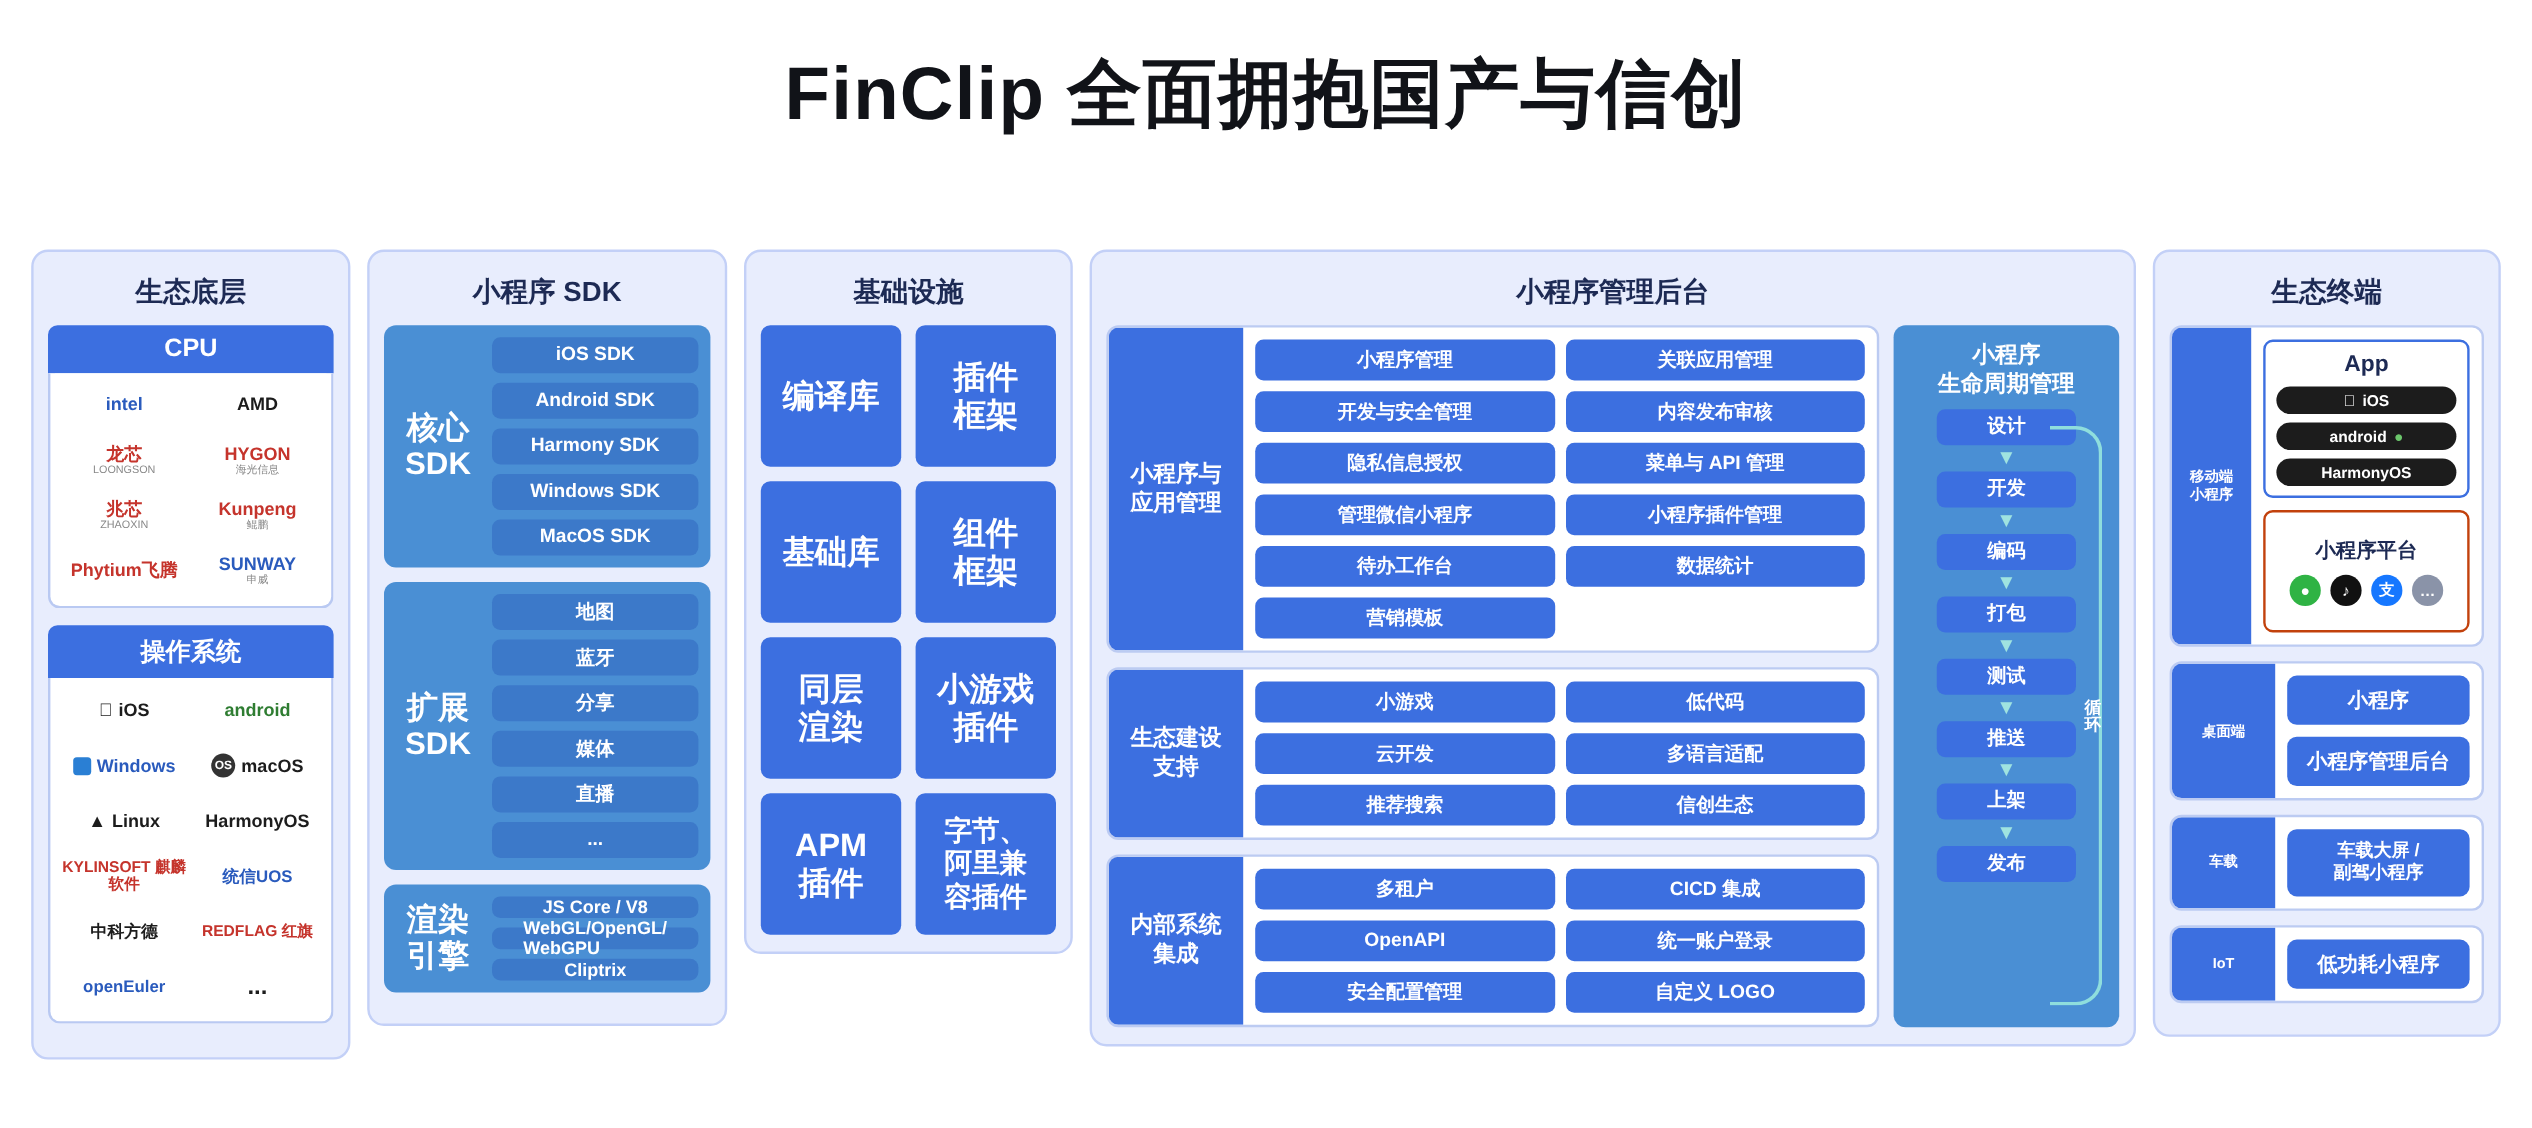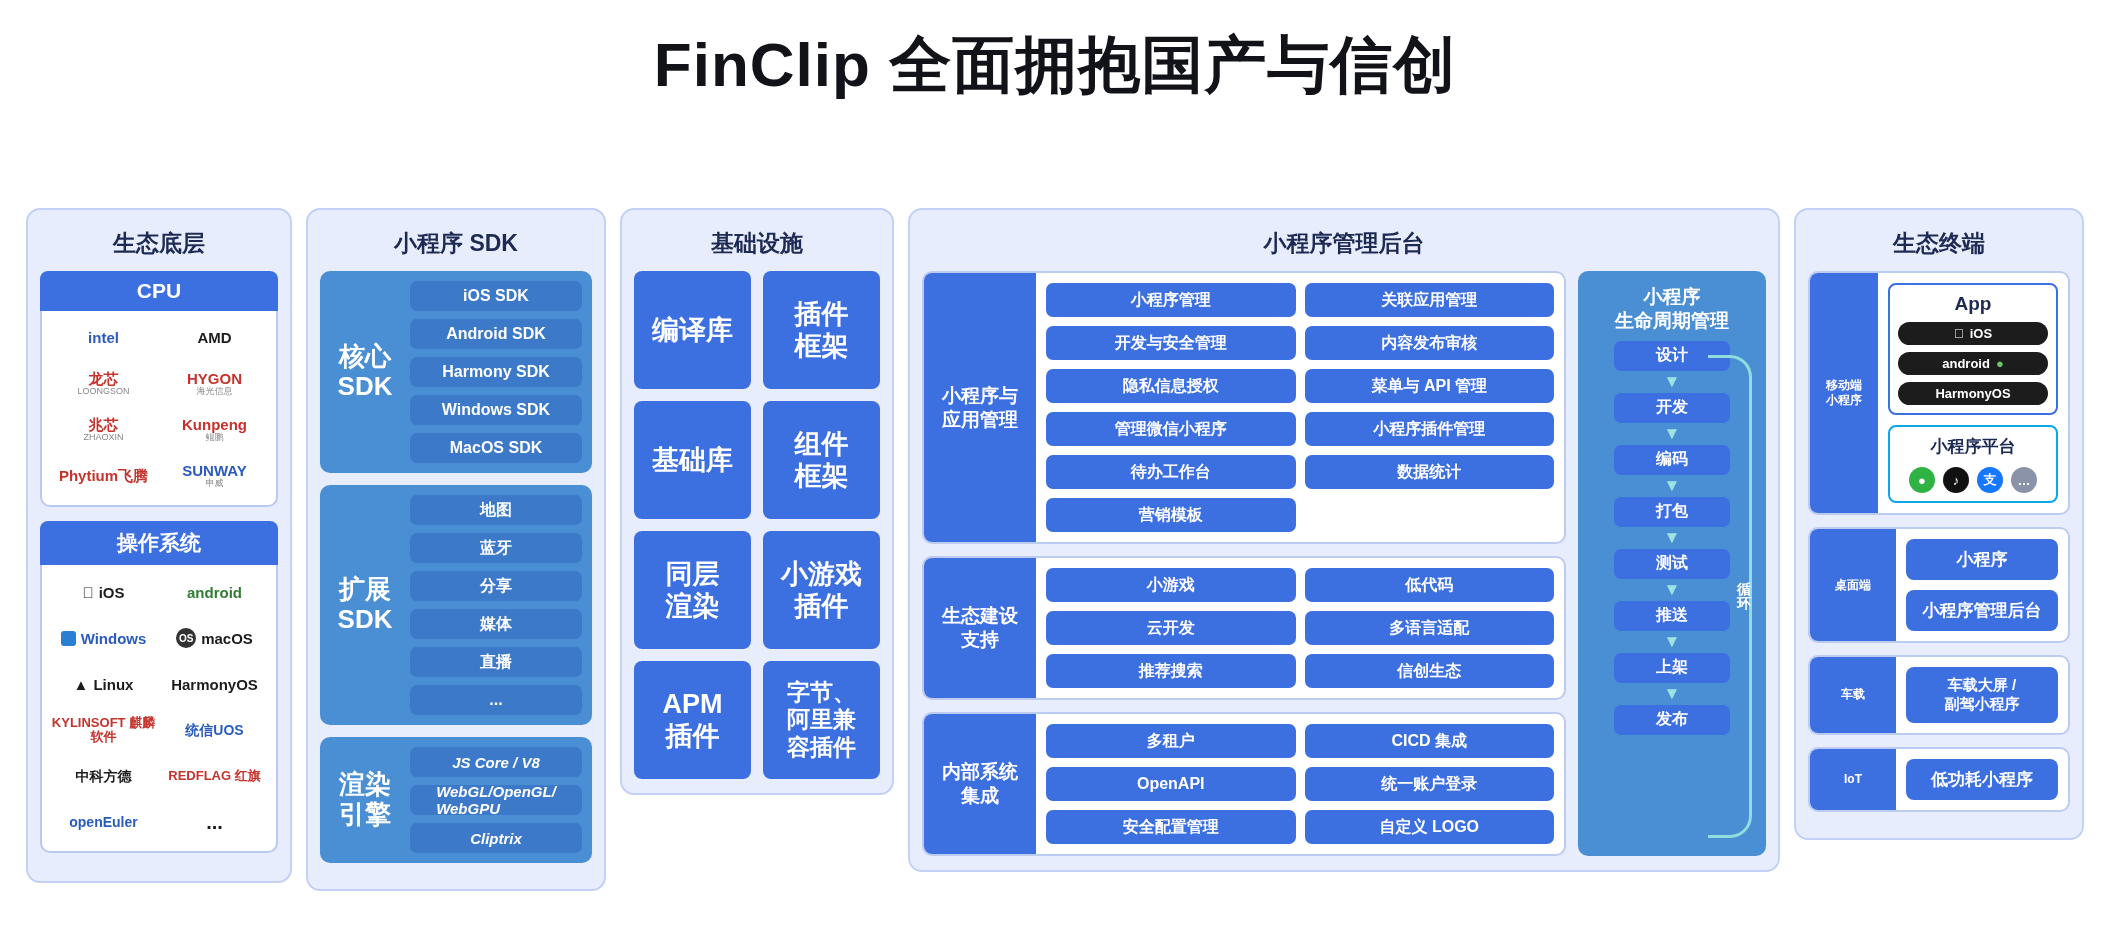"FinClip 全面拥抱国产与信创" .title { padding-top: 26px -> 40px }
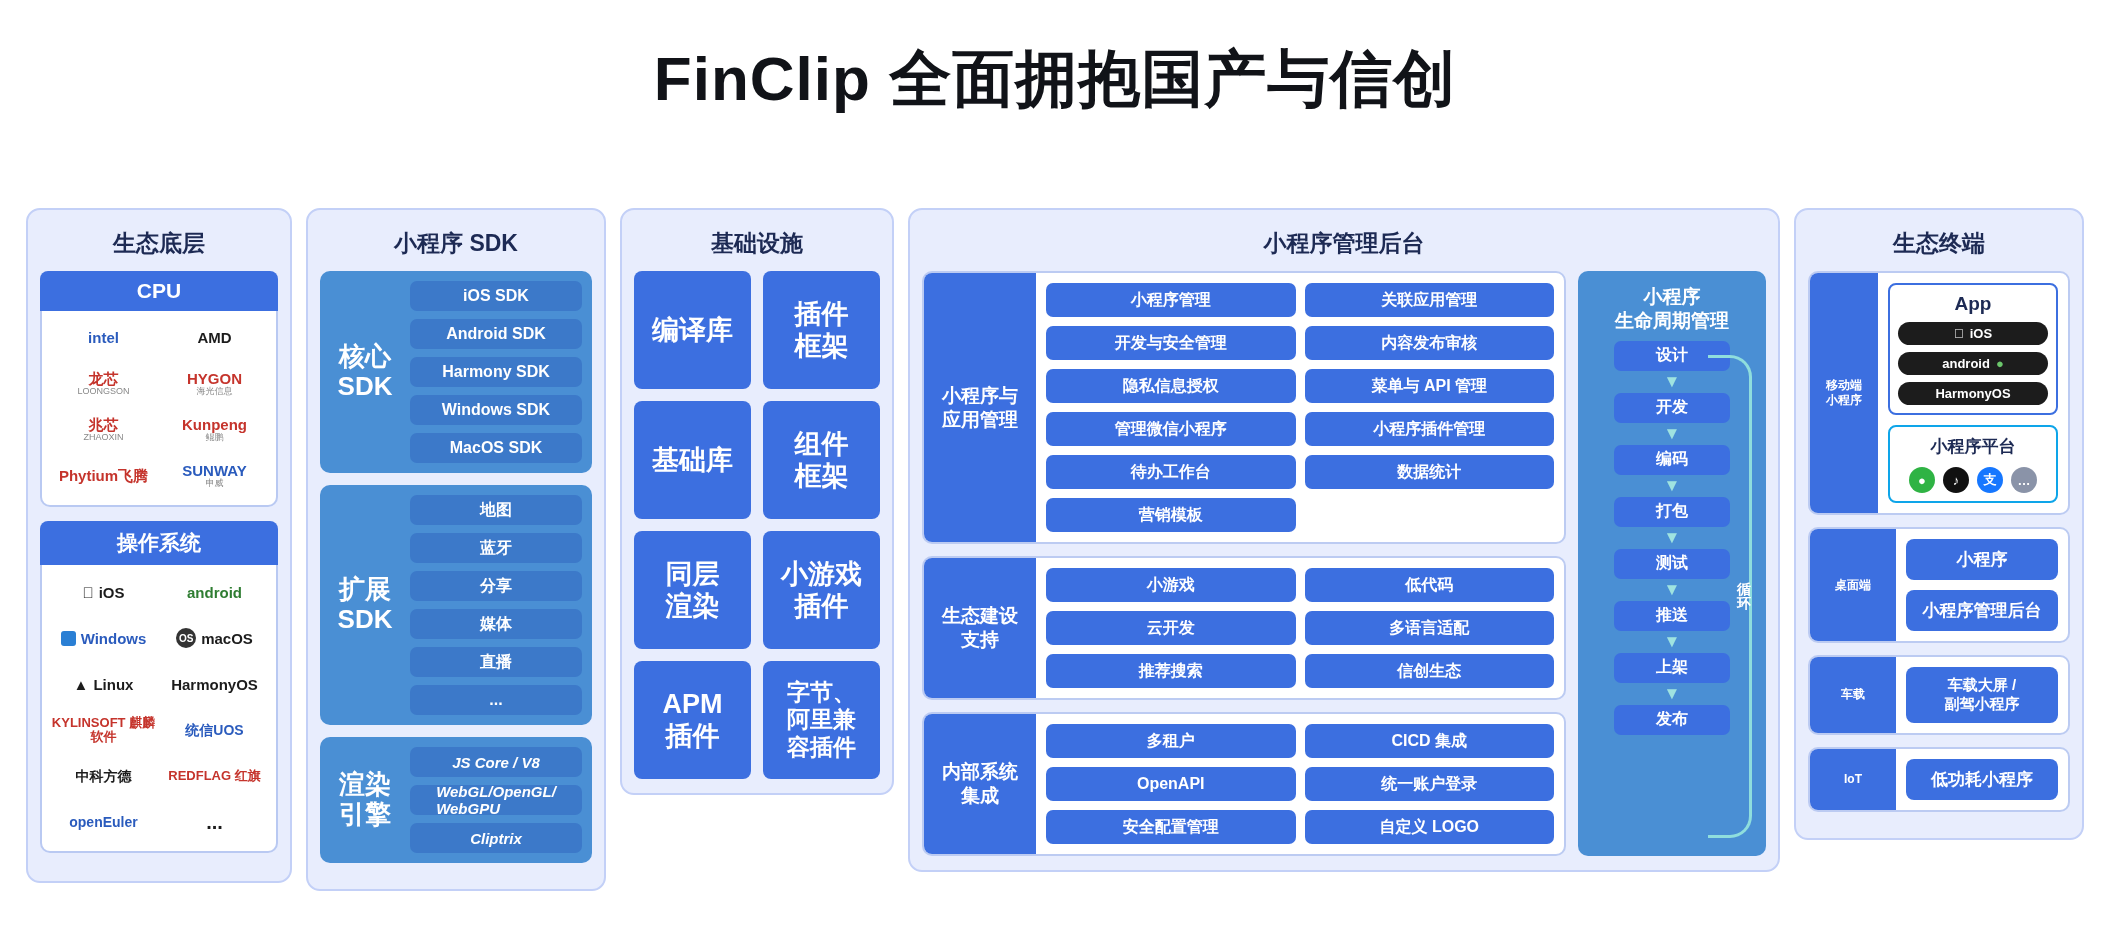"小程序平台" .platform-box { border: 2px solid #0ea5e9 -> 2px solid #c2410c; padding: 8px -> 20px }
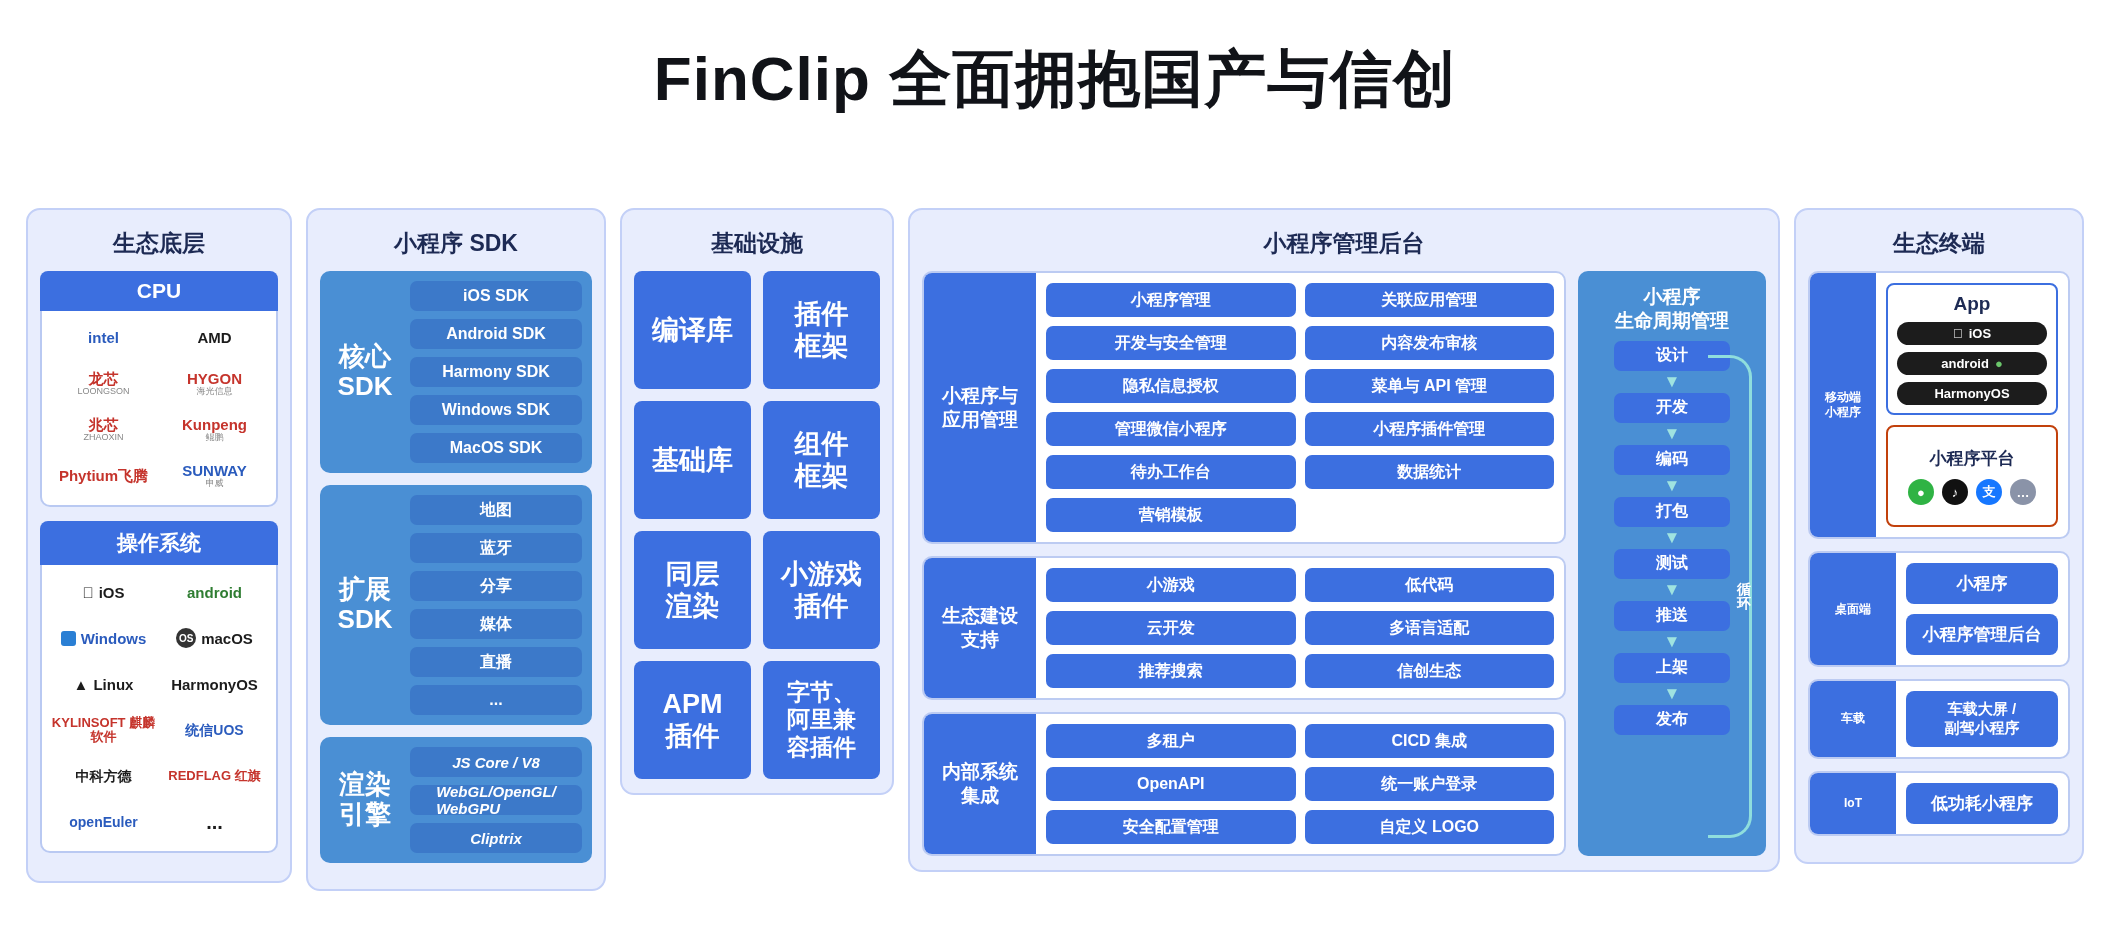"JS Core / V8" .sdk-group.render .pill { font-style: italic -> none; height: 30px -> 18px }
